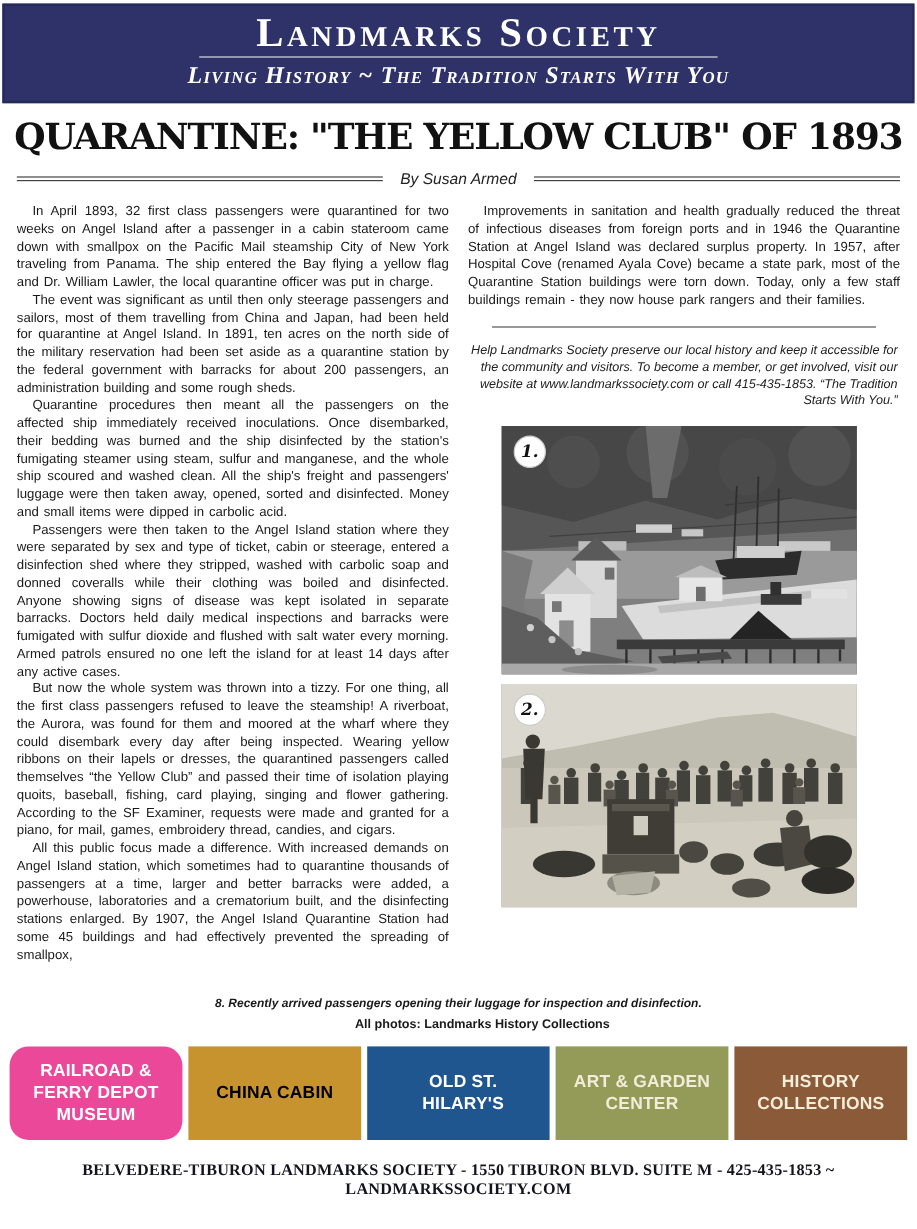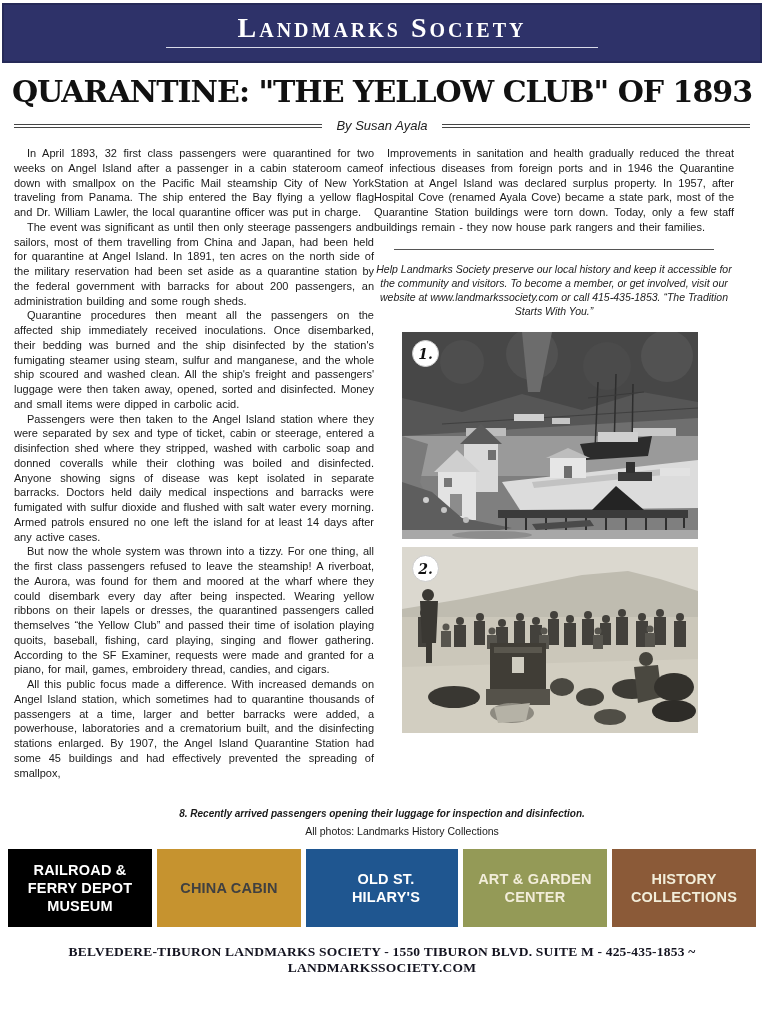"Landmarks Society" .masthead-title { font-size: 28px -> 34px }
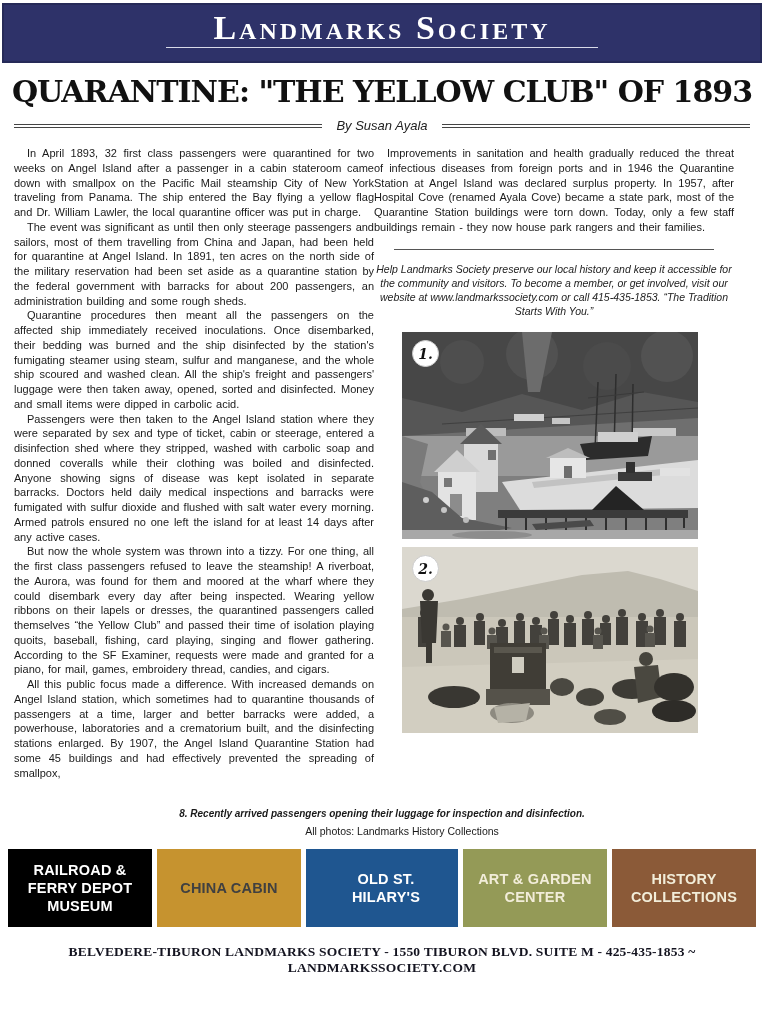"Living History ~ The Tradition" div.masthead-tagline { html: none -> <div>Living History ~ The Tradition Starts With You</div> }
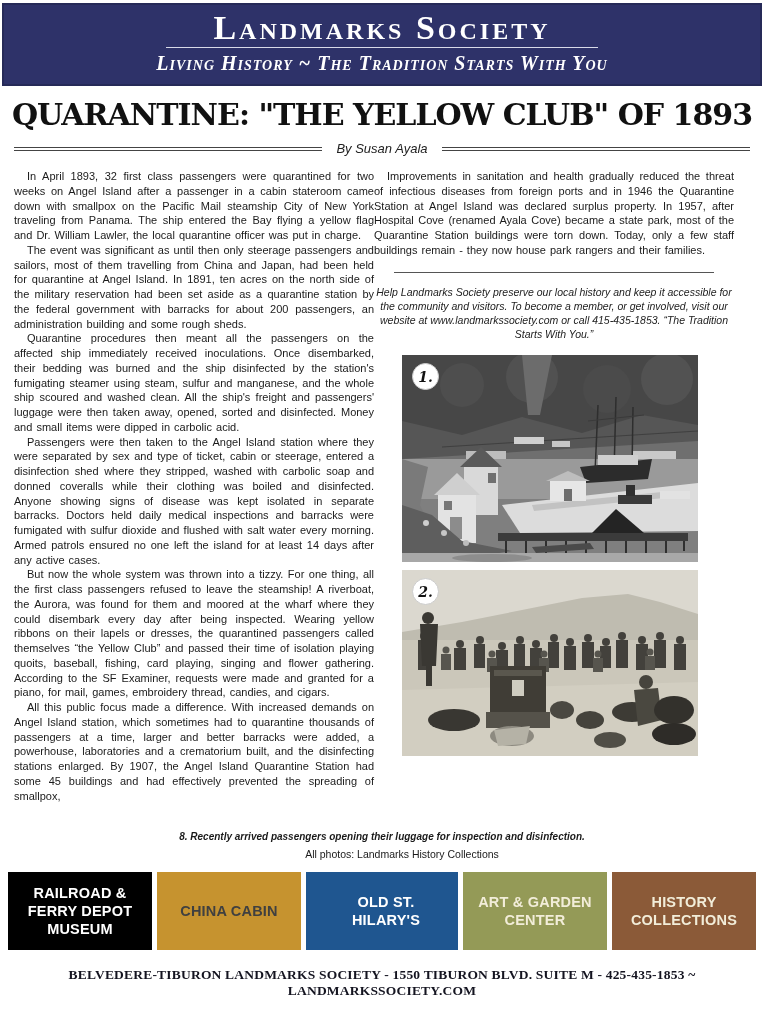"By Susan Ayala" div.byline { text: Ayala -> Armed }
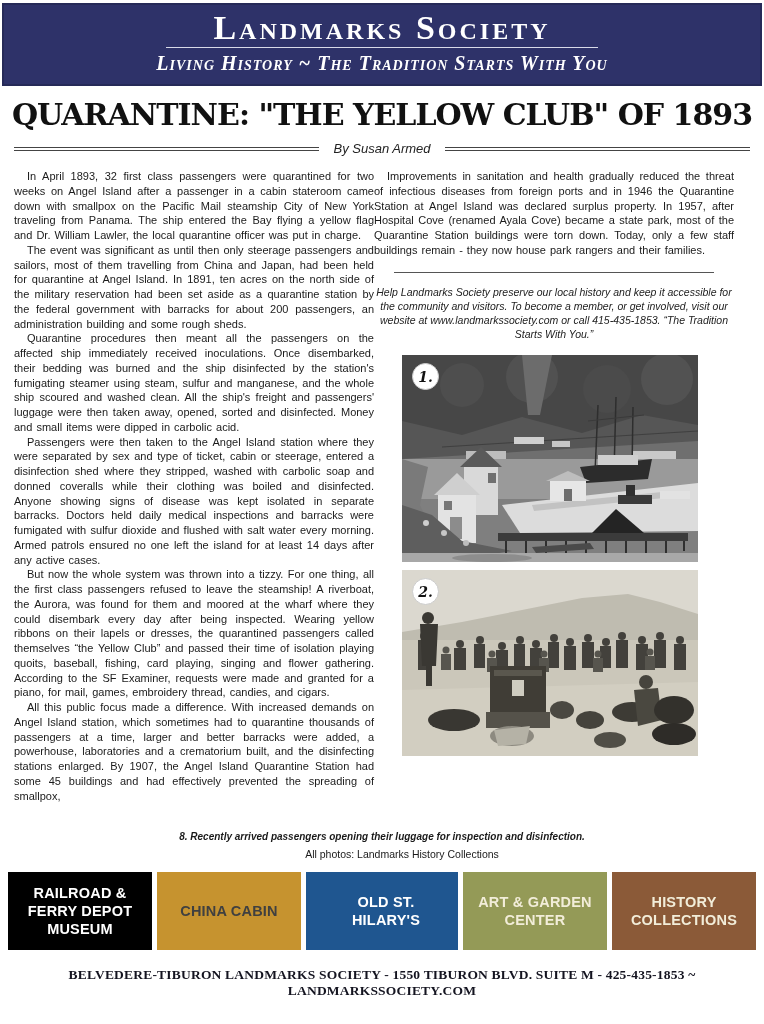"In April 1893, 32 first" .columns { gap: none -> 16px }
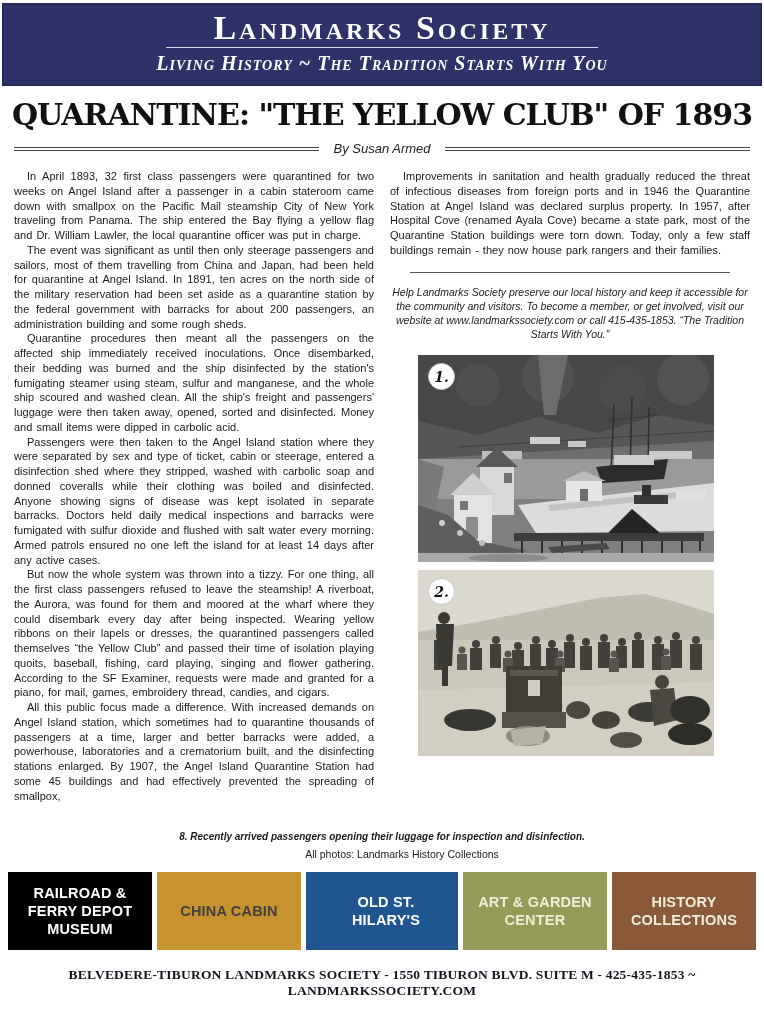"Help Landmarks Society preserve our" .help-note { text-align: center -> right }
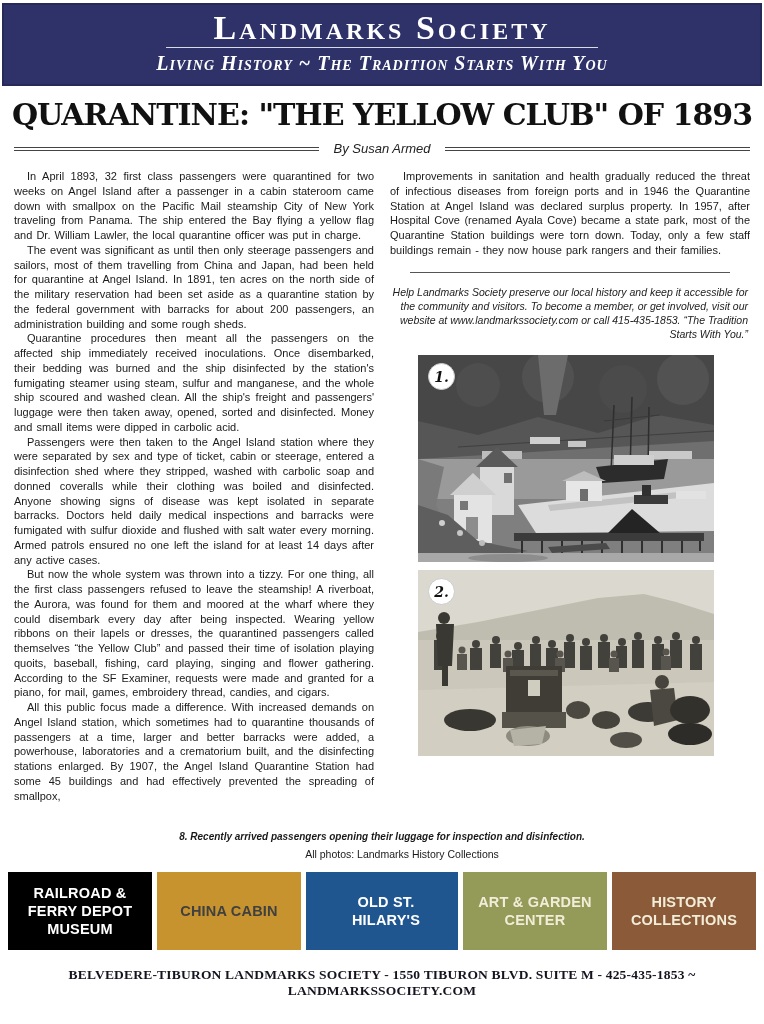"All photos: Landmarks History" .photo-credit { font-weight: normal -> bold }
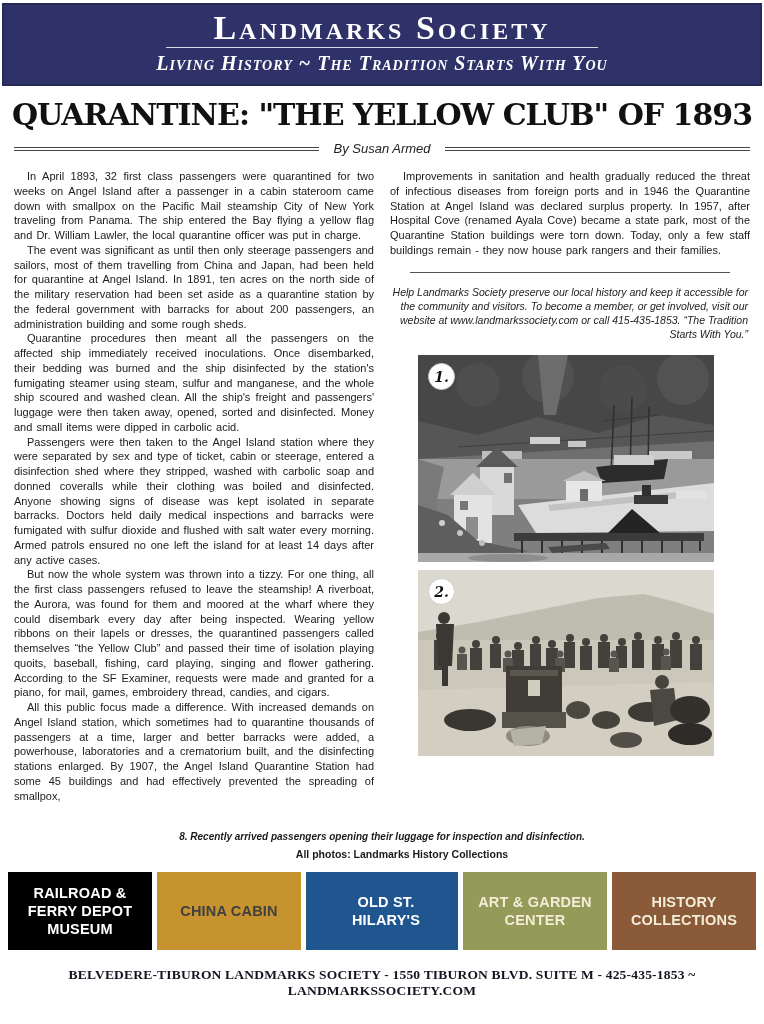"RAILROAD & FERRY DEPOT MUSEUM" div.site-block { background-color: #000000 -> #ec4899; border-radius: none -> 16px }
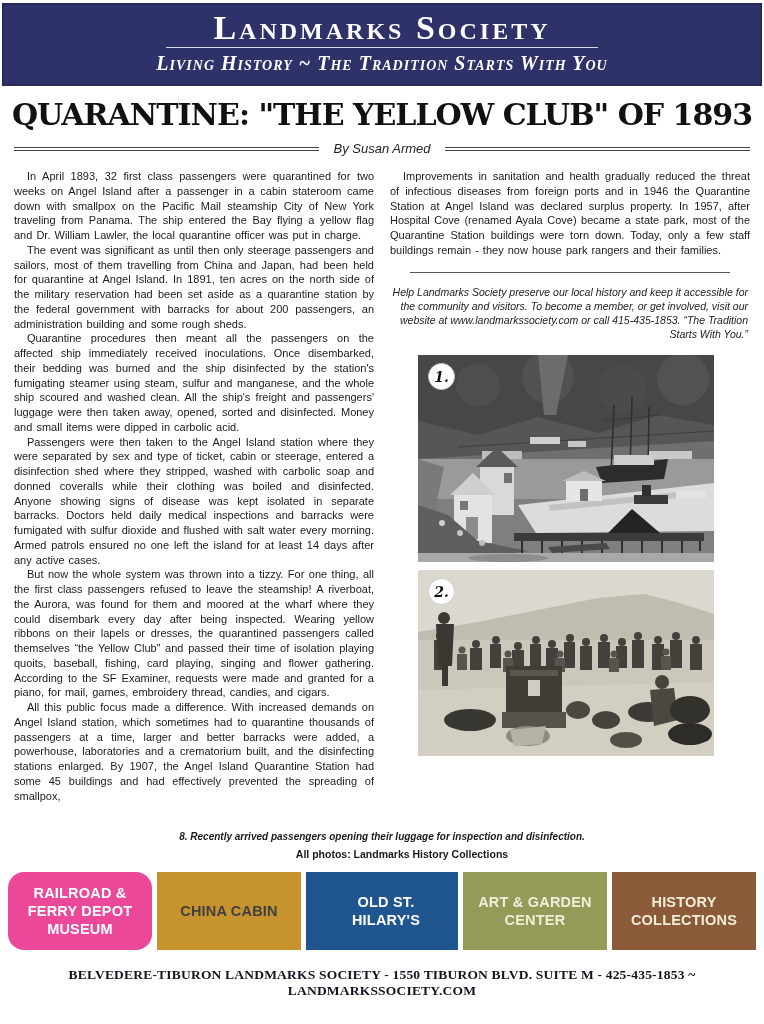"CHINA CABIN" div.site-block { color: #404040 -> #000000 }
